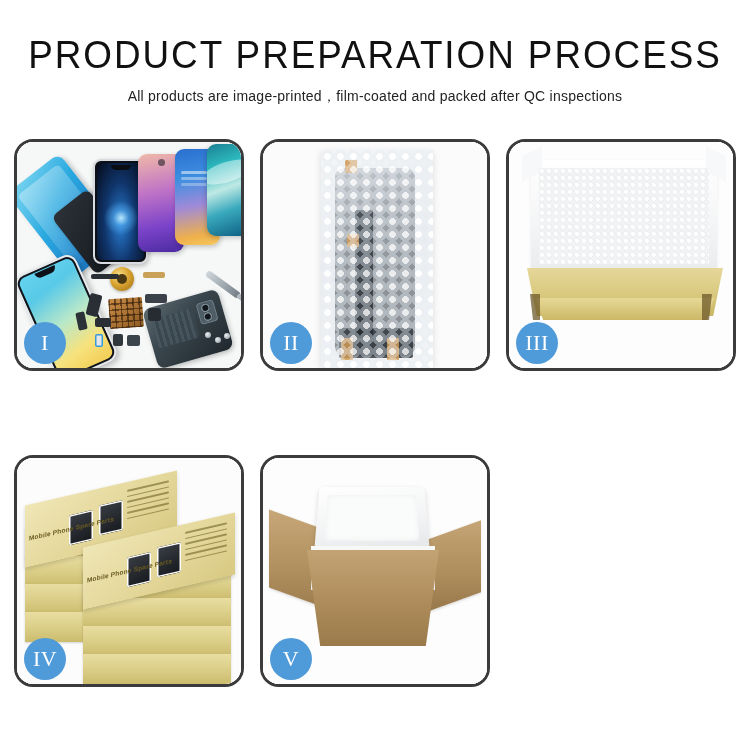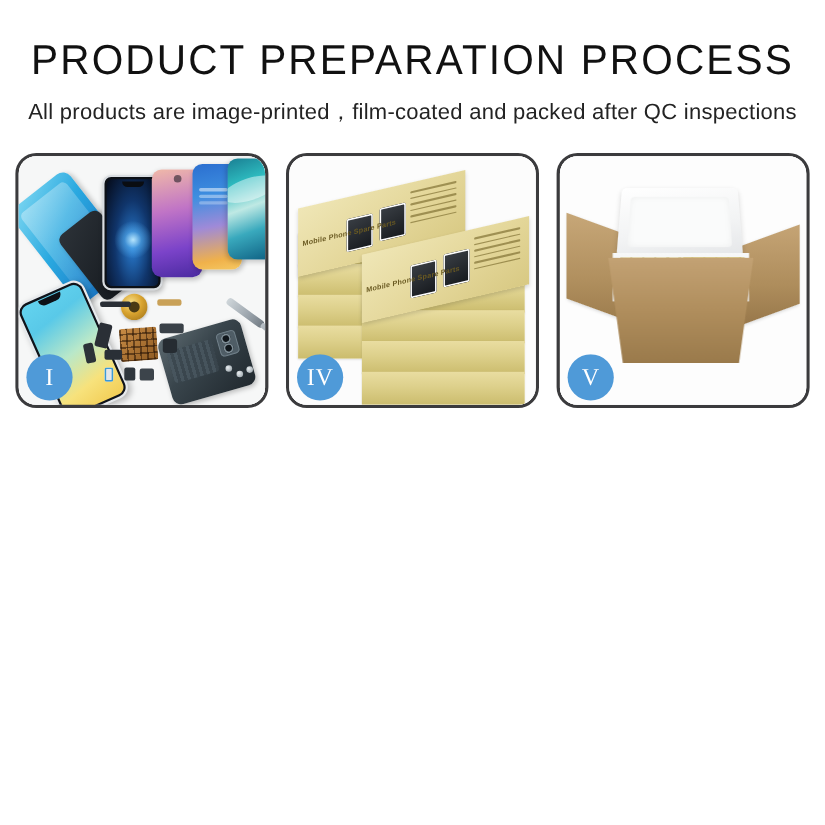"All products are" .subtitle { font-size: 20px -> 14px }
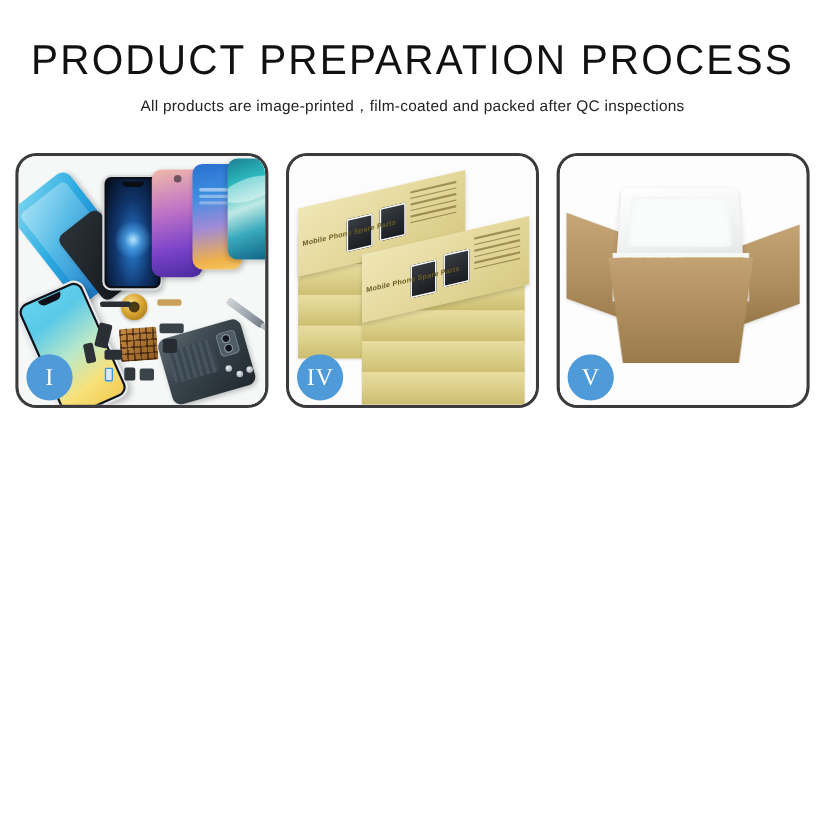"II" div.card { html: none -> <div> <div> <div> <div> <div></div> <div></div> <div></div> <div></div> <div></div> <div></div> <div></div> <div></div> </div> </div> </div> <div>II</div> </div> }
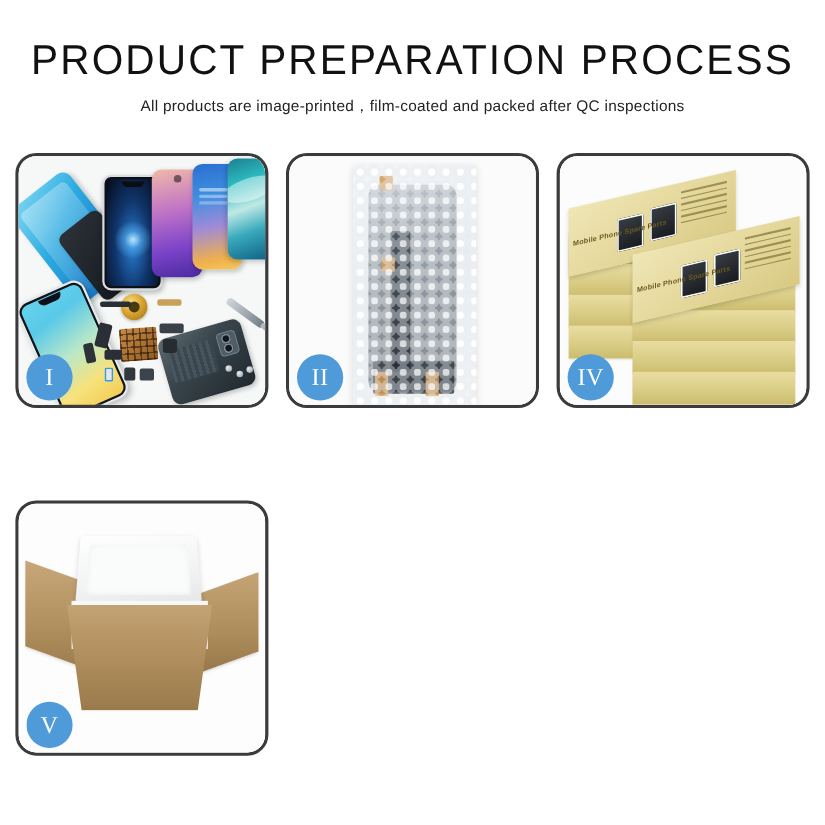"III" div.card { html: none -> <div> <div> <div> <div></div> <div></div> <div></div> <div></div> <div></div> <div></div> <div></div> </div> </div> <div>III</div> </div> }
